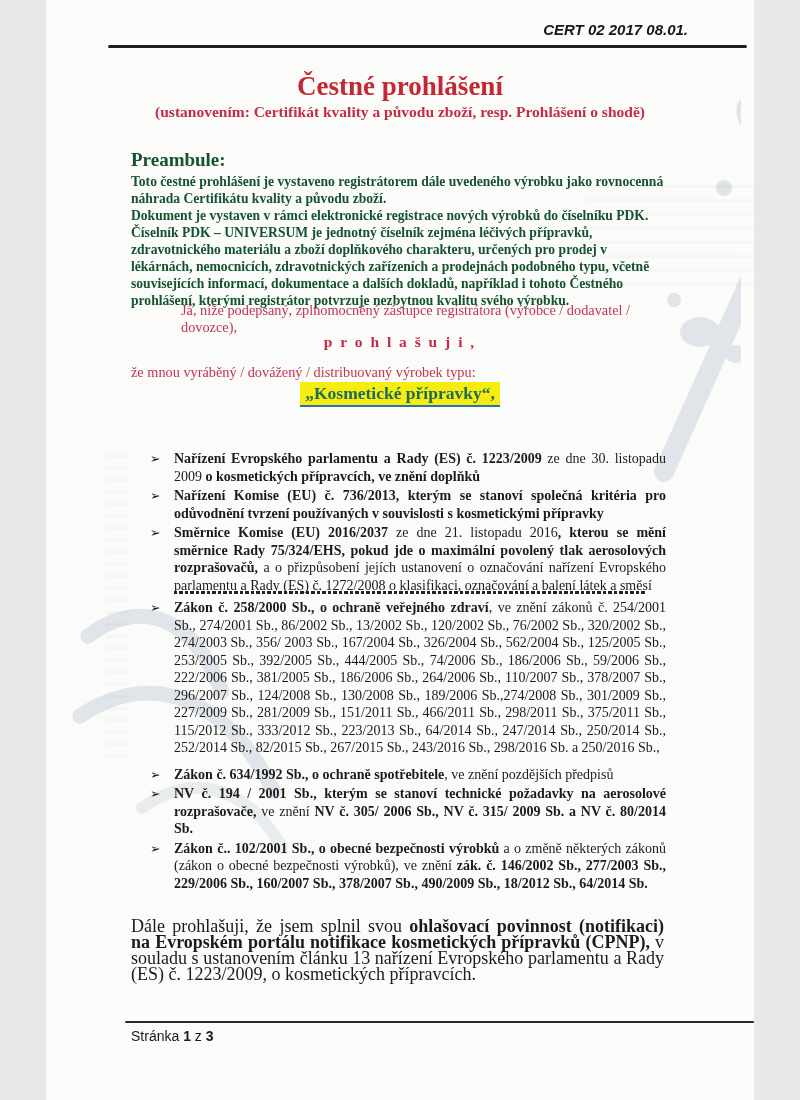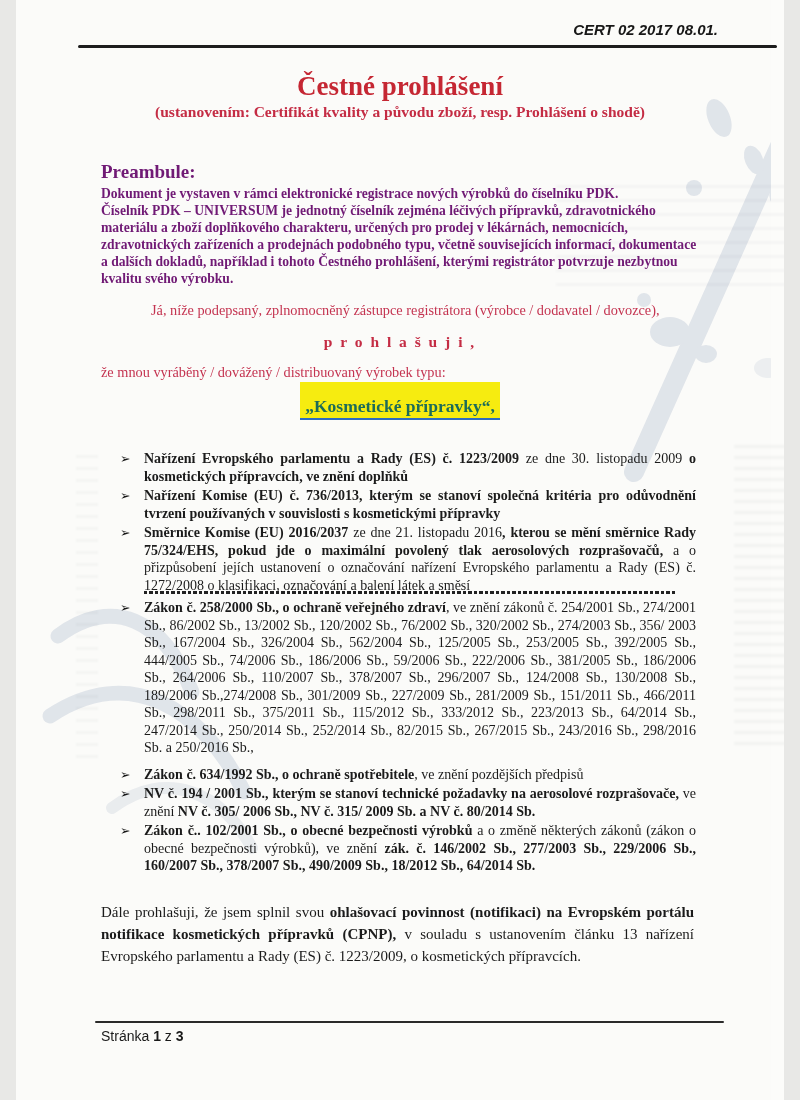"CERT 02 2017 08.01." .page { width: 768px -> 708px }
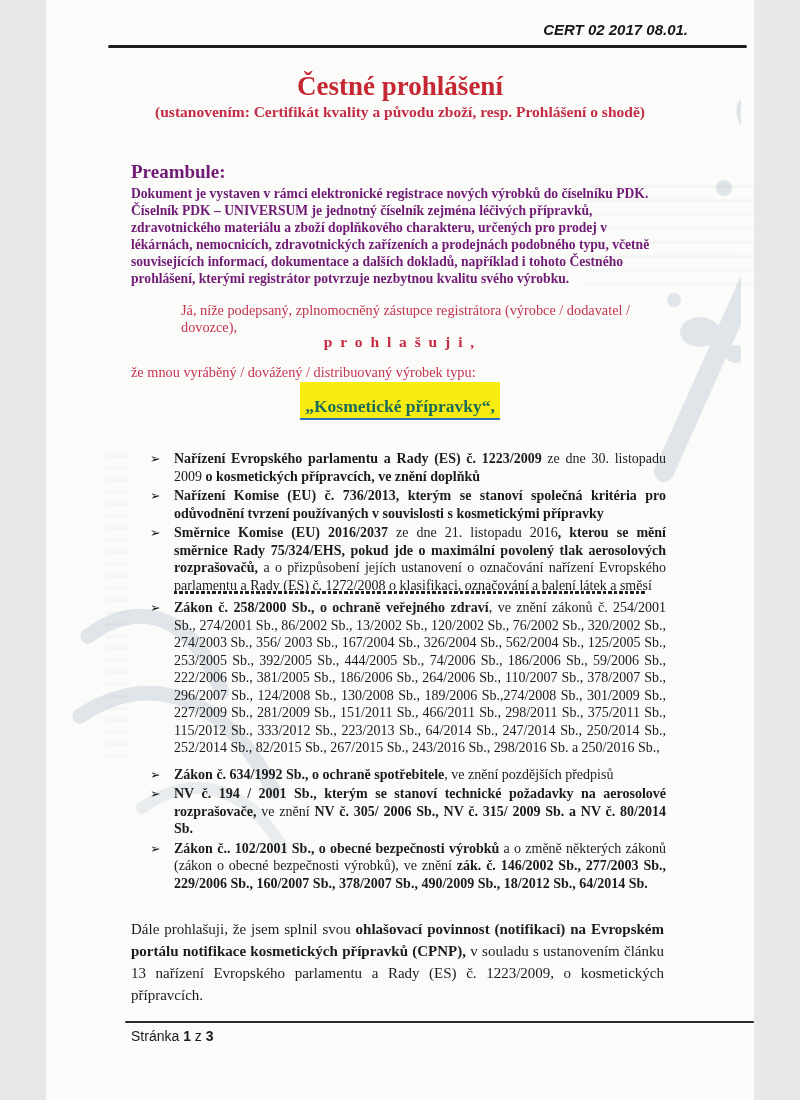"Preambule:" .preamble { color: #701a75 -> #14532d; top: 161px -> 149px }
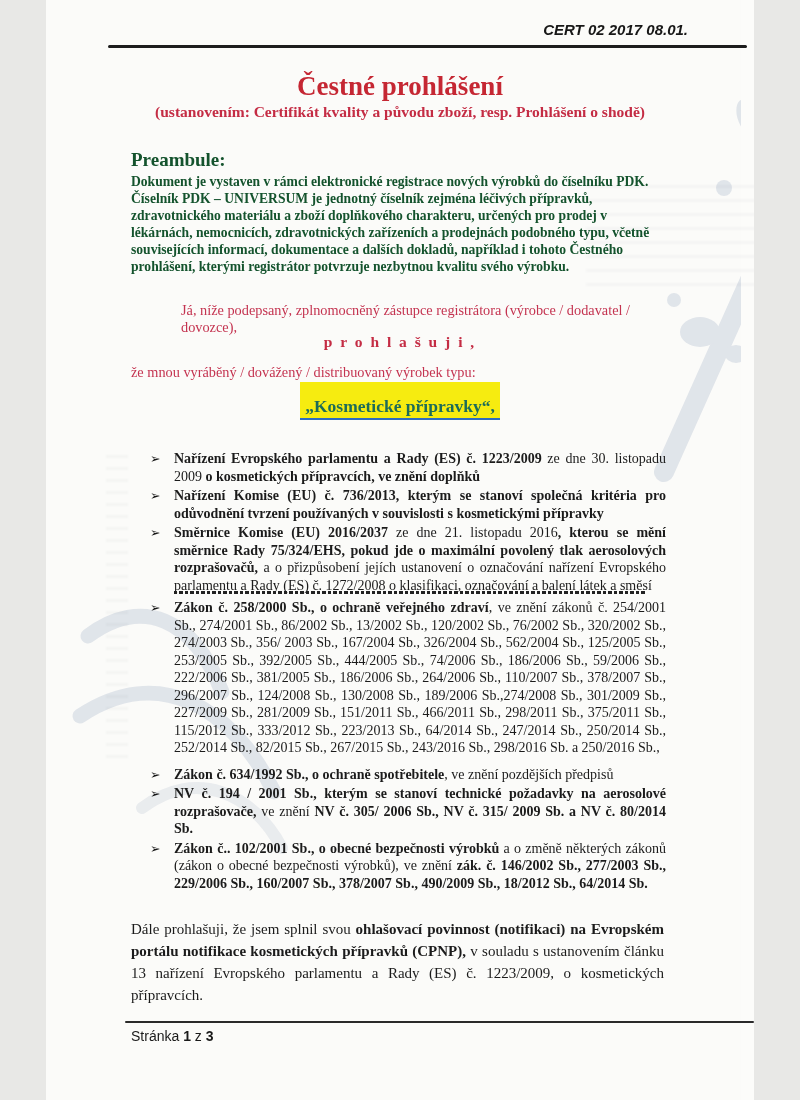"Toto čestné prohlášení je vystaveno" p { html: none -> <p>Toto čestné prohlášení je vystaveno registrátorem dále uvedeného výrobku jako rovnocenná náhrada Certifikátu kvality a původu zboží.</p> }
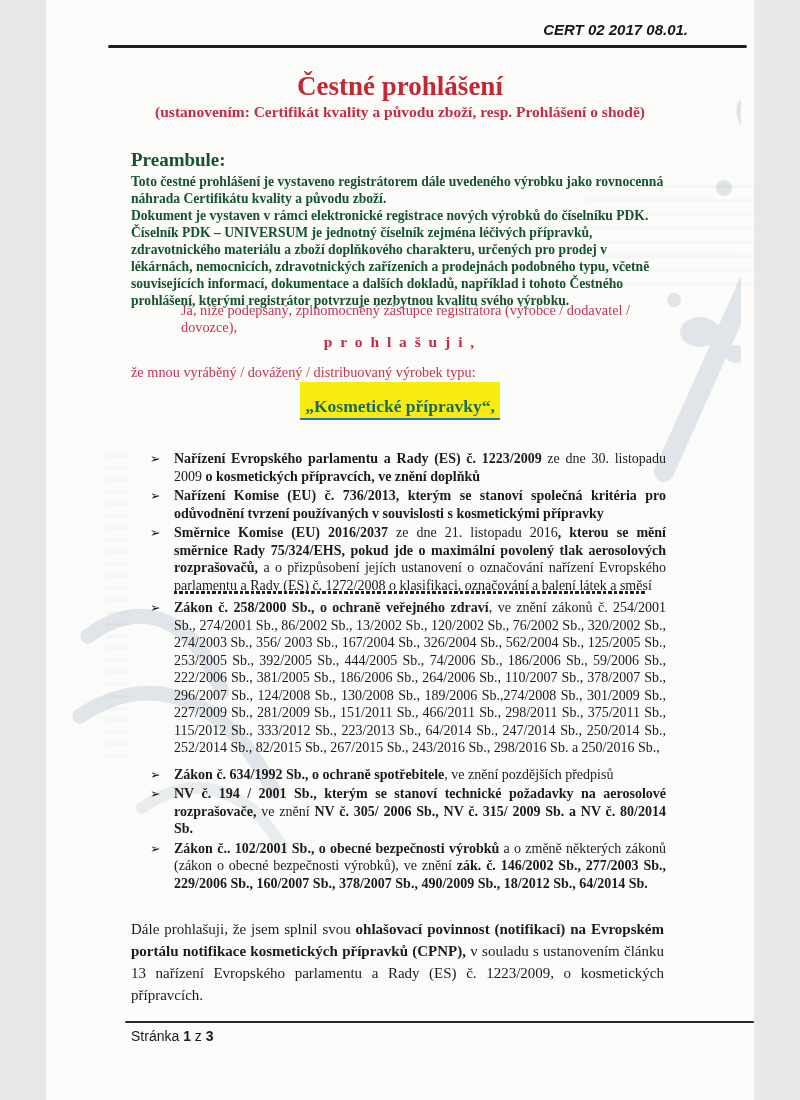"„Kosmetické přípravky“," .product { padding: 14px 5px 1px 5px -> 1px 5px 1px 5px }
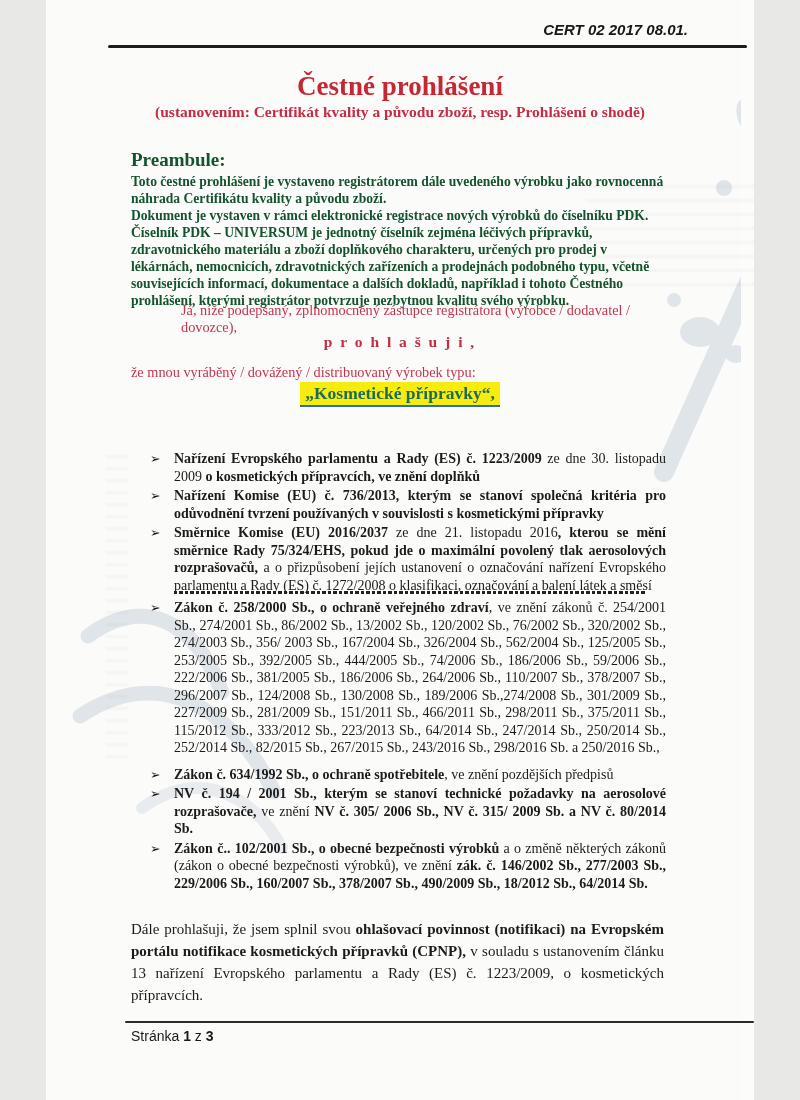"Dále prohlašuji, že jsem splnil" .closing { font-size: 15px -> 18px; line-height: 22px -> 16px }
